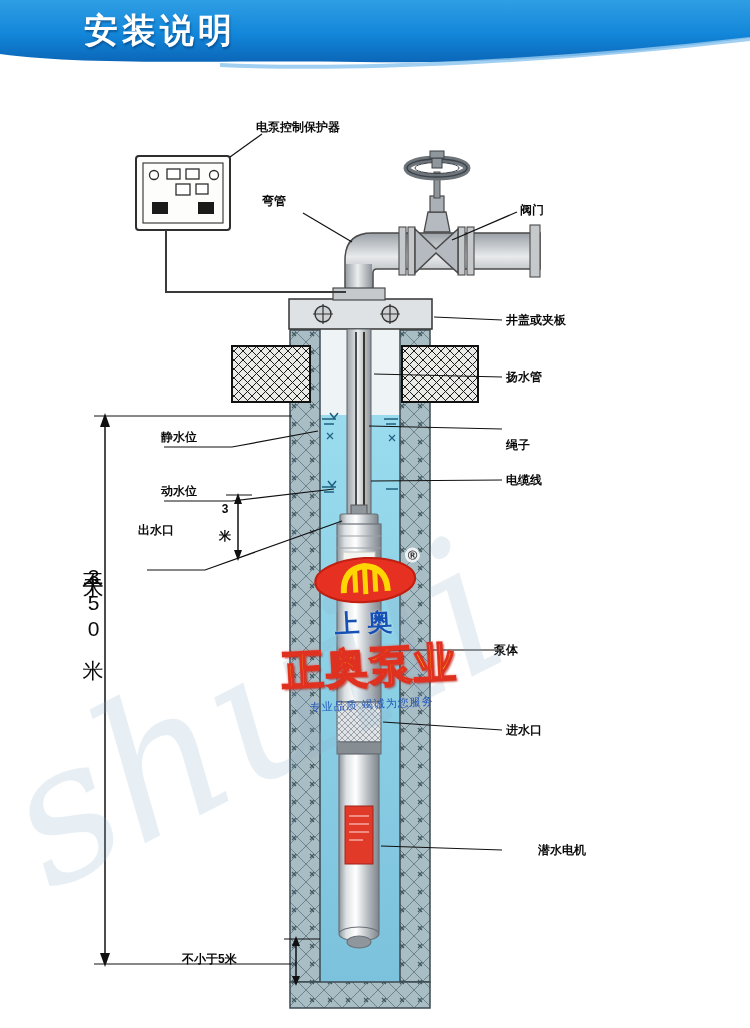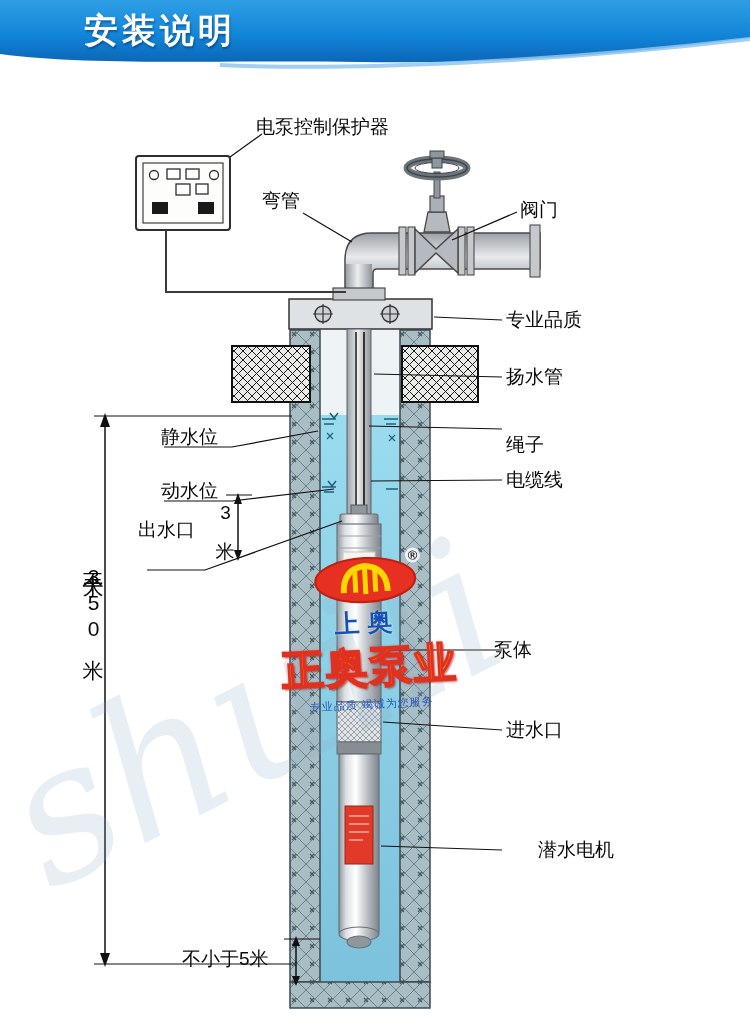"电泵控制保护器" .lbl { font-size: 19px -> 12px; font-weight: 400 -> 700 }
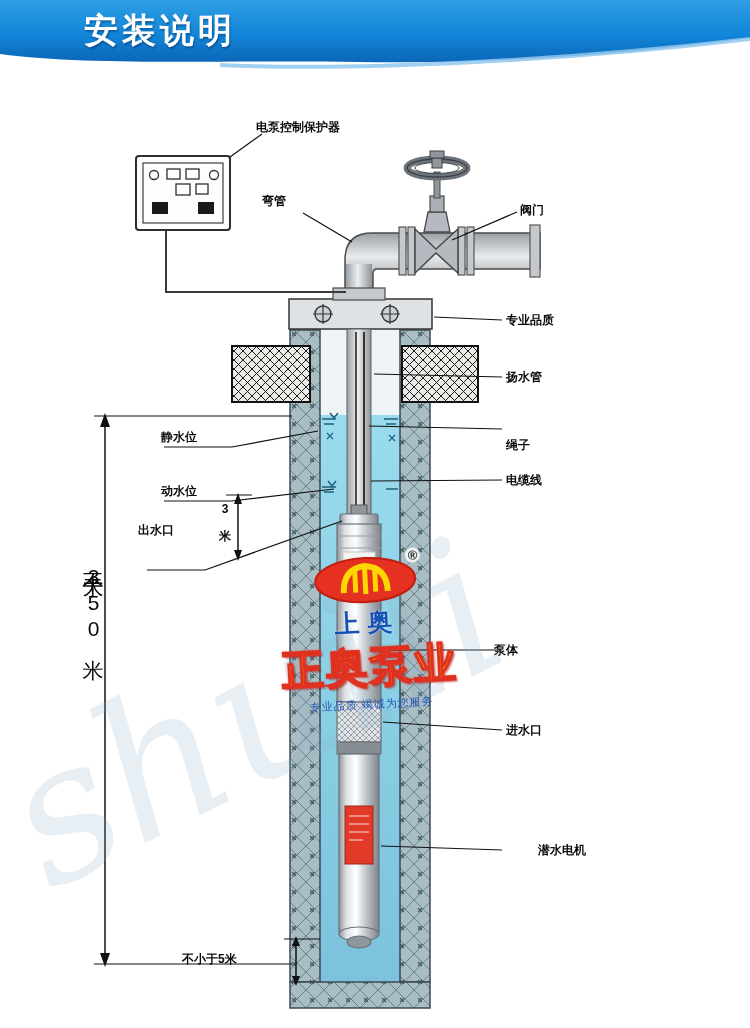"专业品质" div.lbl { text: 专业品质 -> 井盖或夹板 }
